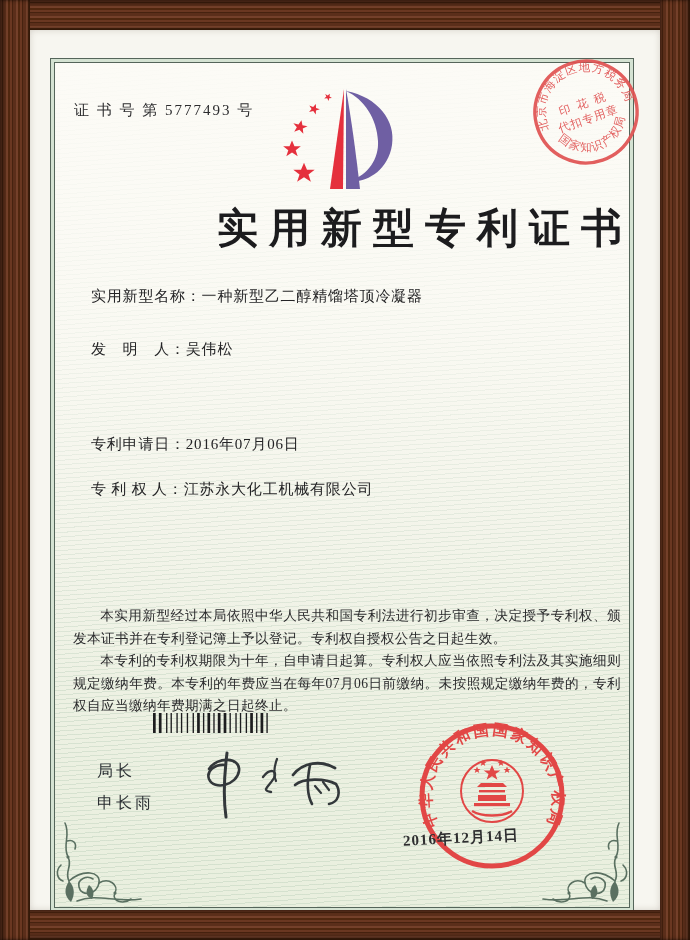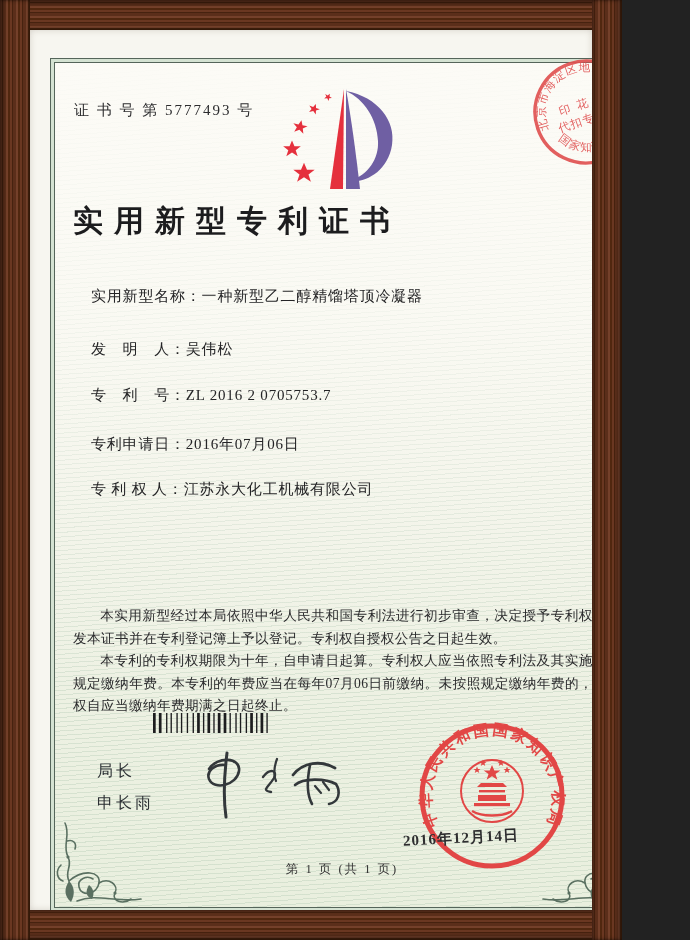"证 书 号 第 5777493" .photo { width: 622px -> 690px }
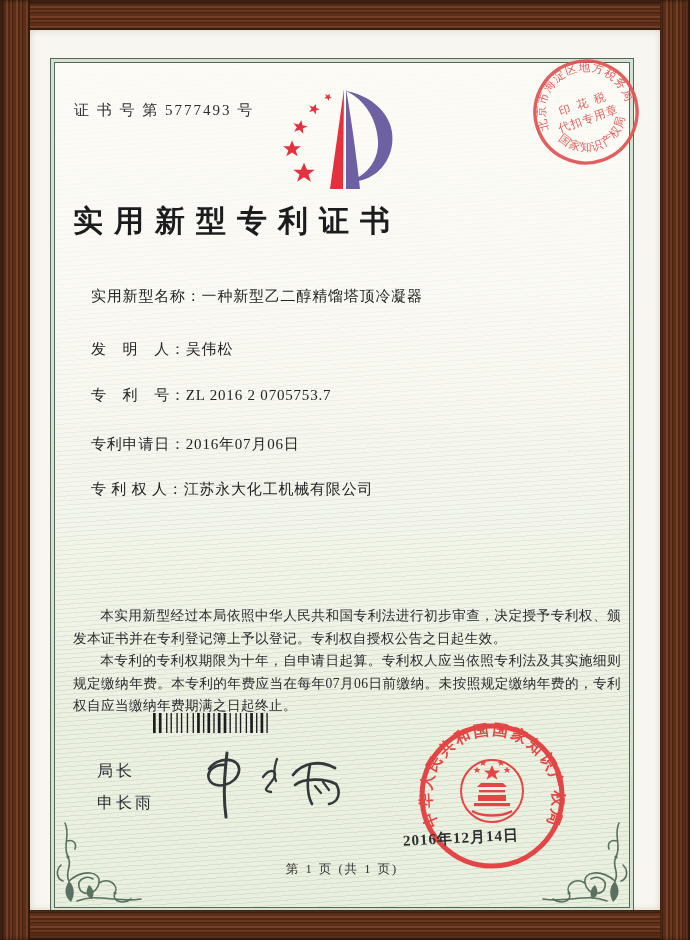"实用新型专利证书" .title { font-size: 30px -> 41px; text-align: left -> right }
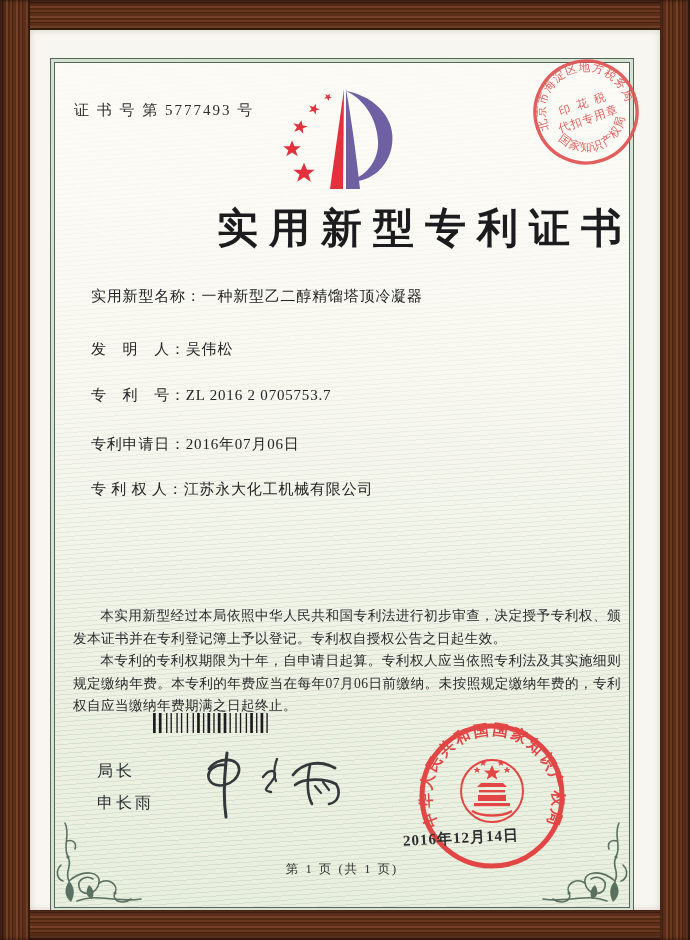"专 利 号：ZL 2016 2" div.field { html: <div><span>专 利 号：</span><span>ZL 2016 2 0705753.7</span></div> -> none }
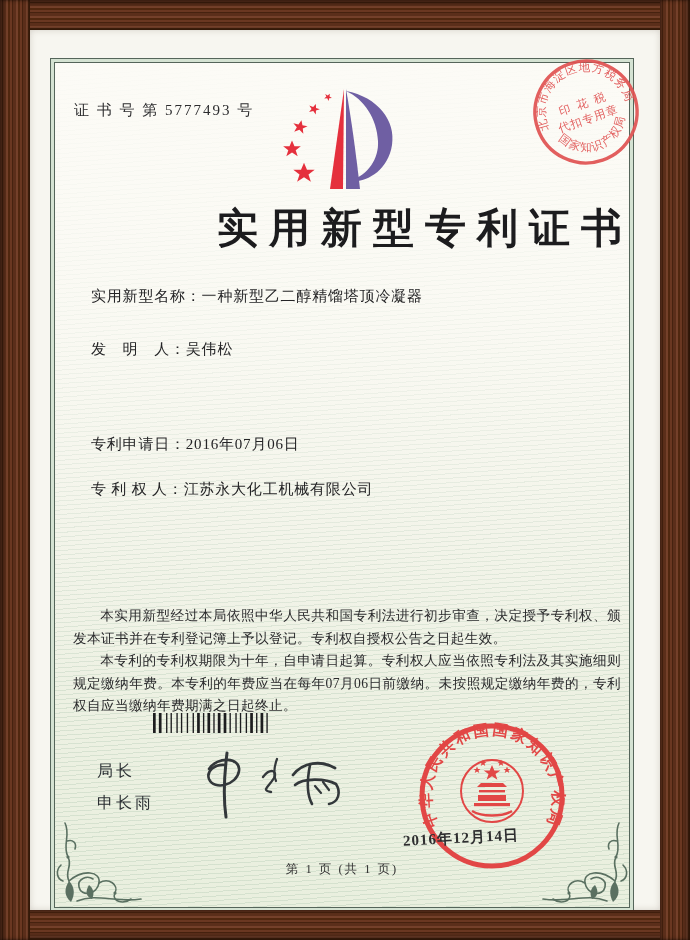"第 1 页 (共 1" div.footer { html: <div>第 1 页 (共 1 页)</div> -> none }
